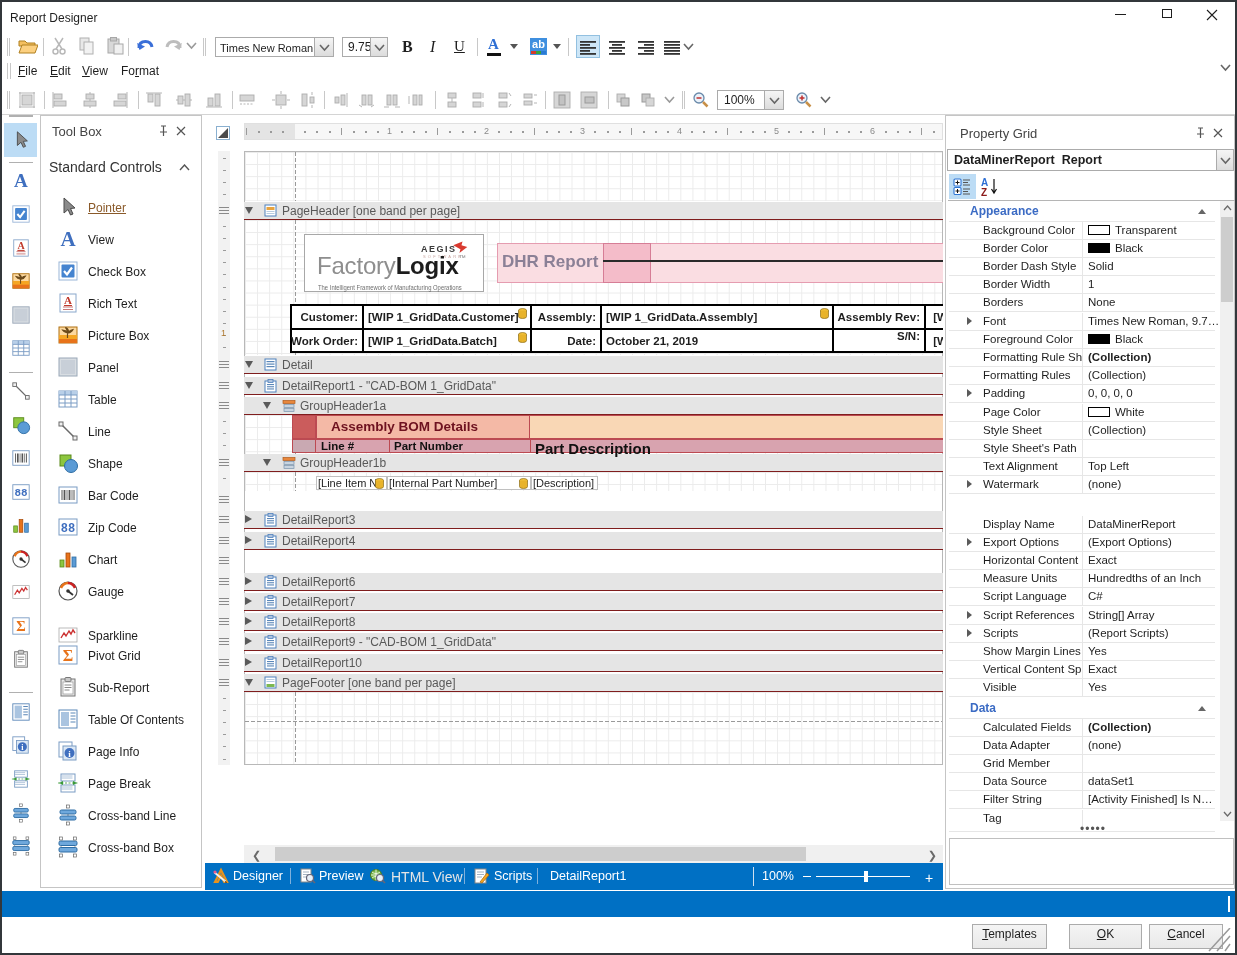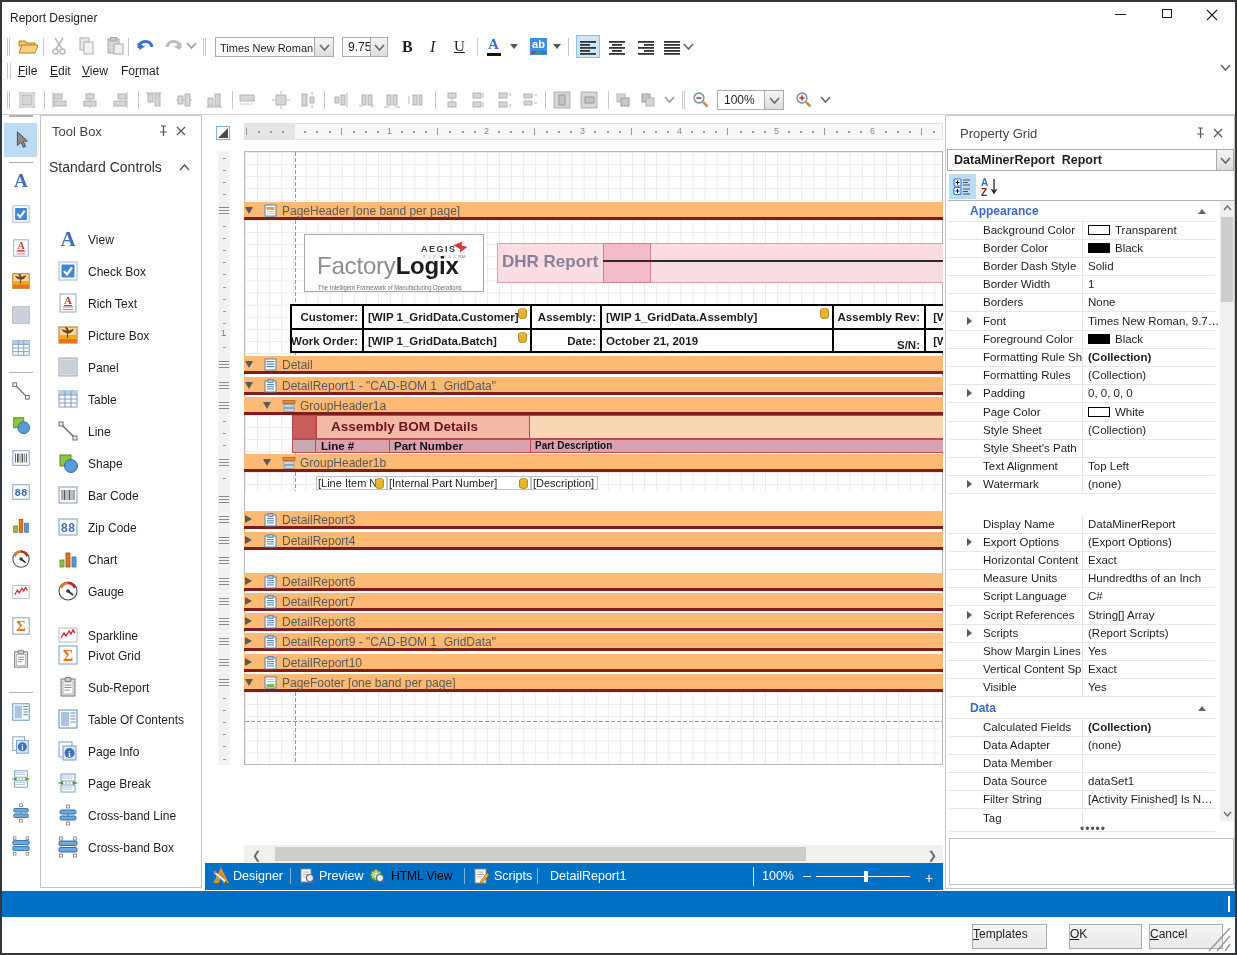"Pointer" div.tbitem { html: none -> <div> <svg> <path></path> </svg> <span>Pointer</span> </div> }
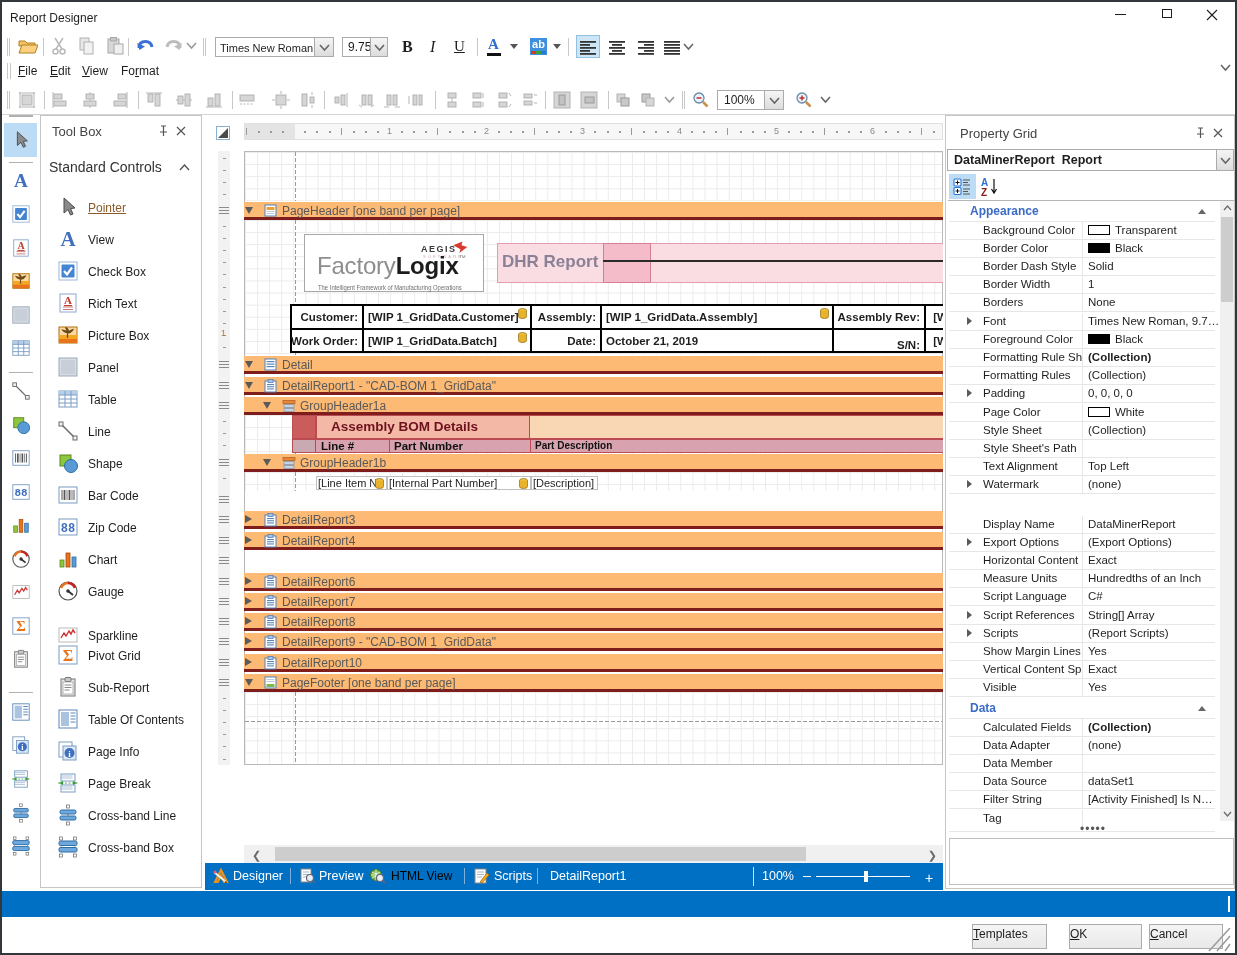"PageHeader [one band per page]" .band { background: #fdba74 -> #e5e5e5; border-bottom: 3px solid #7f1d1d -> 1px solid #7f1d1d }
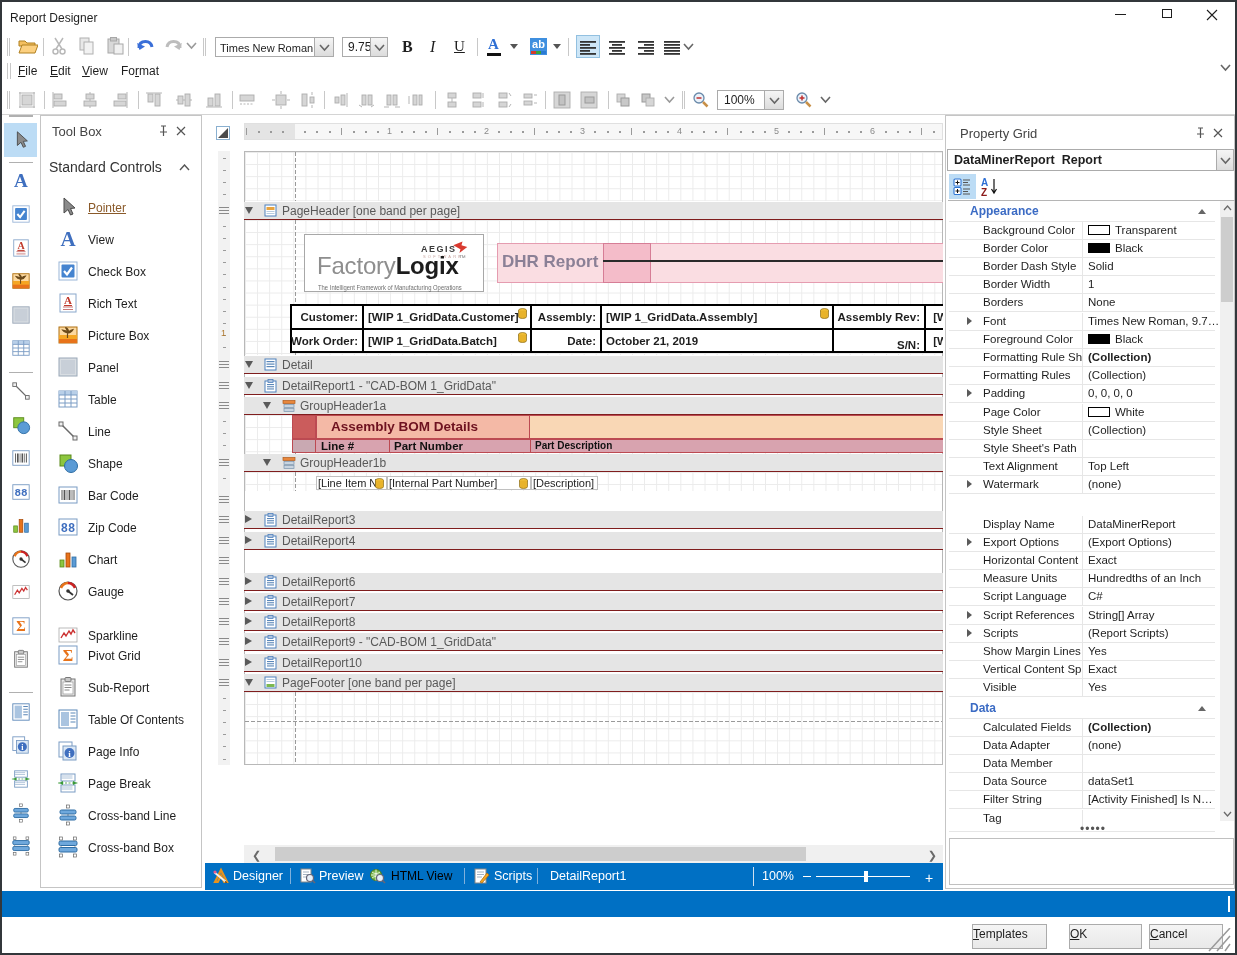"S/N:" div.abs { align-items: flex-end -> flex-start }
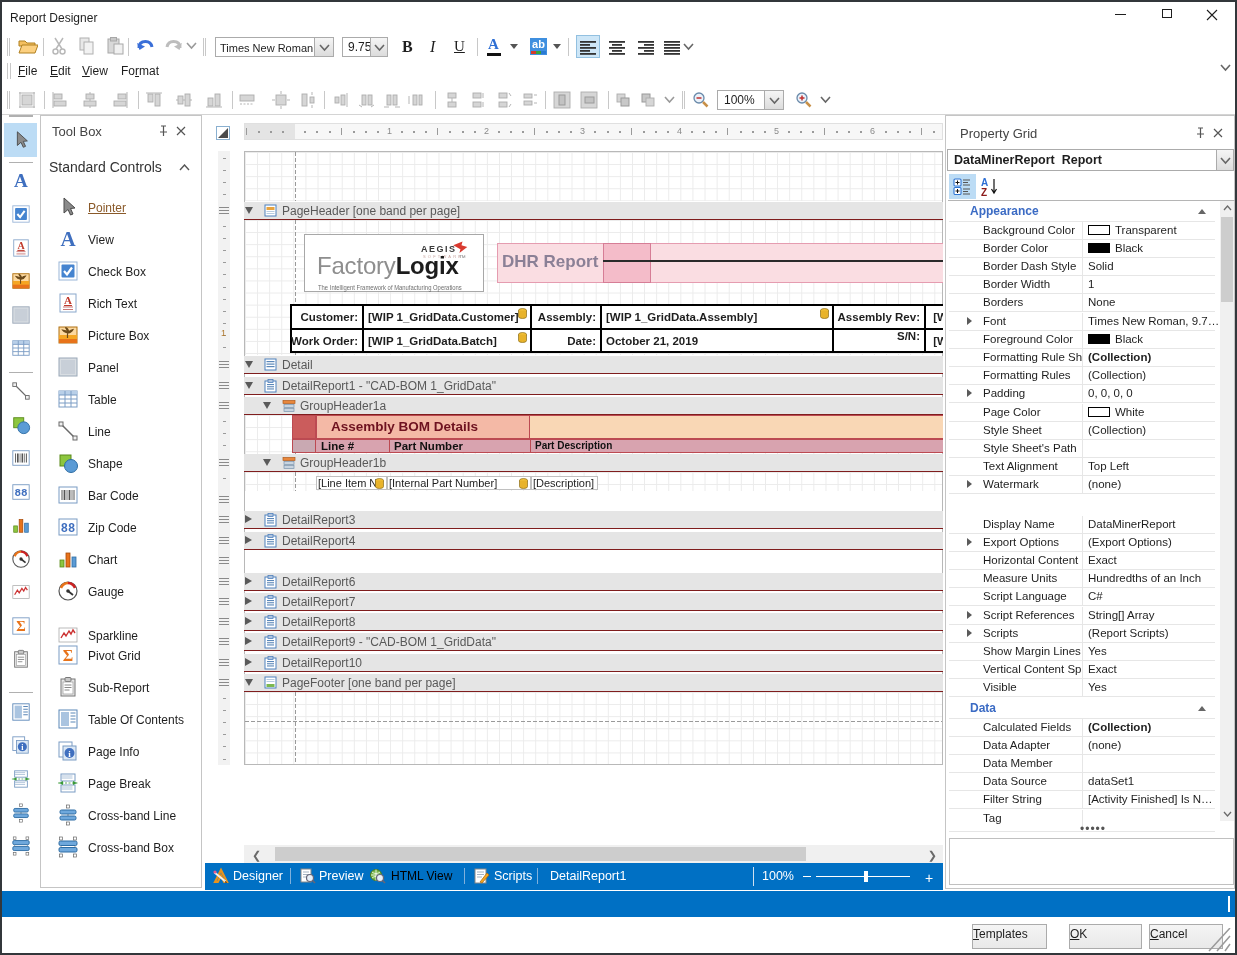"Part Description" div.abs { font-size: 10px -> 15px }
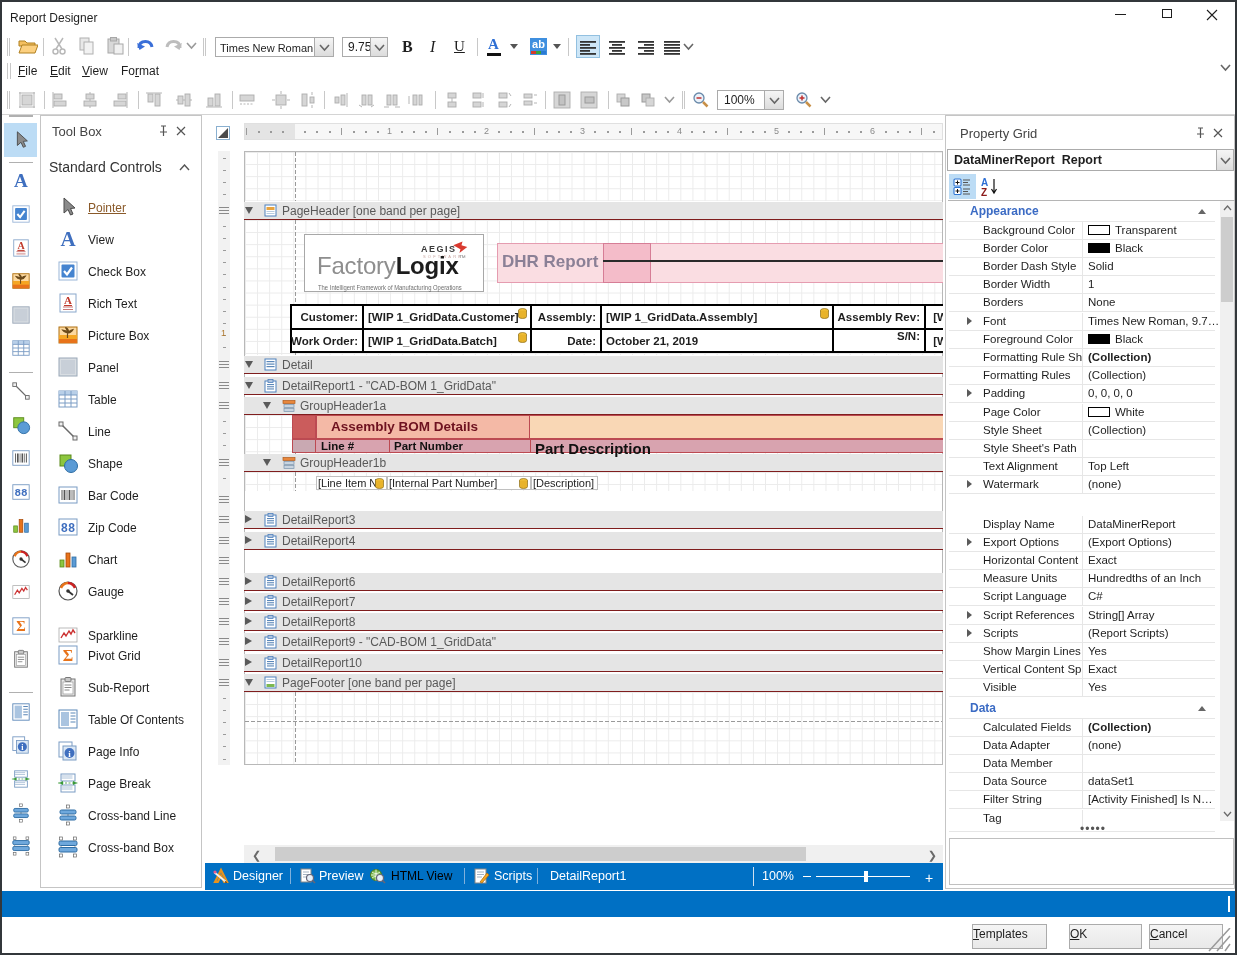"Data Member" div.l { text: Data -> Grid }
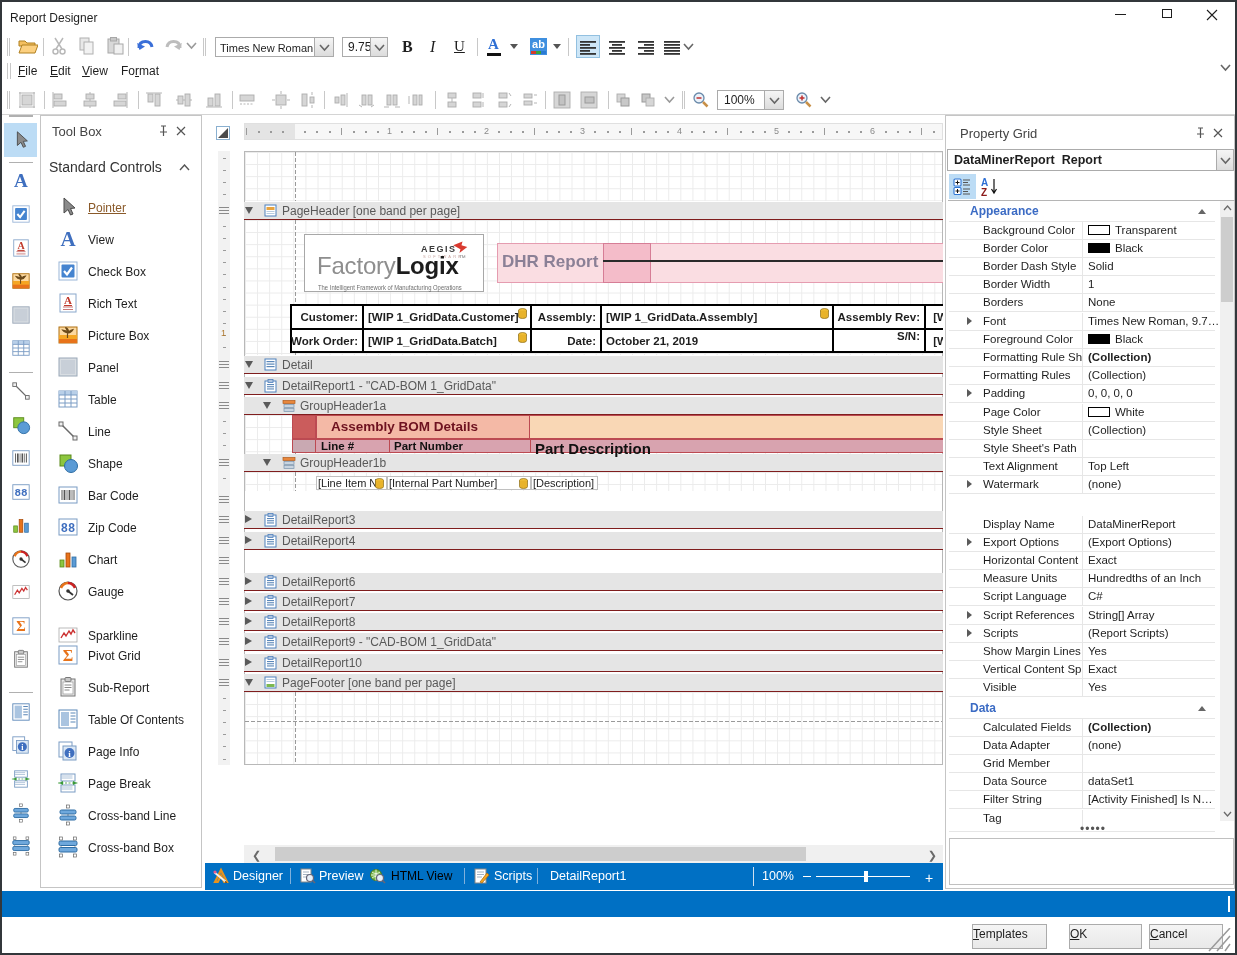"HTML View" div.abs { color: #000000 -> #e5e5e5; font-size: 12px -> 14px }
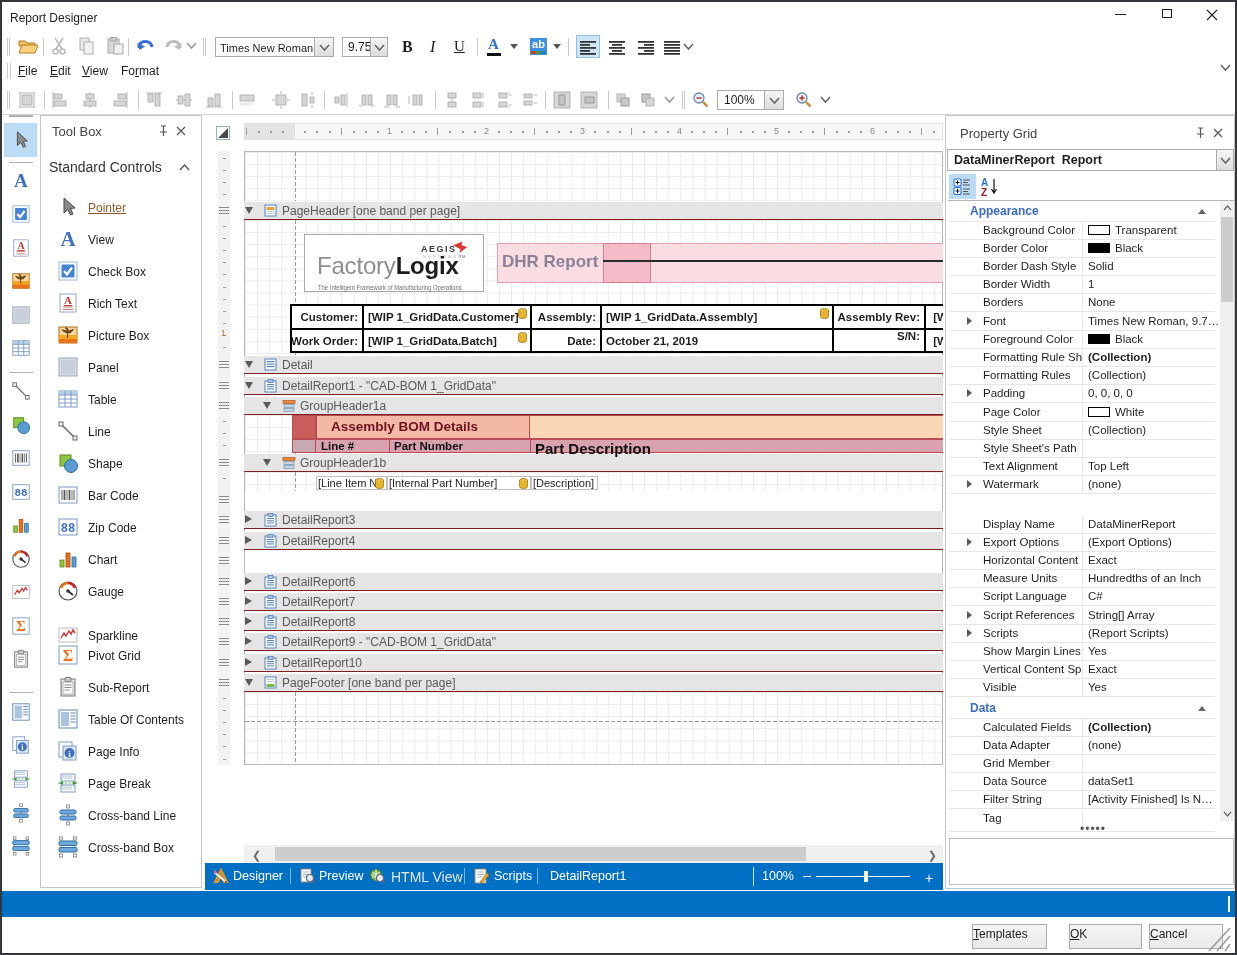"Templates" .btn { text-align: left -> center }
